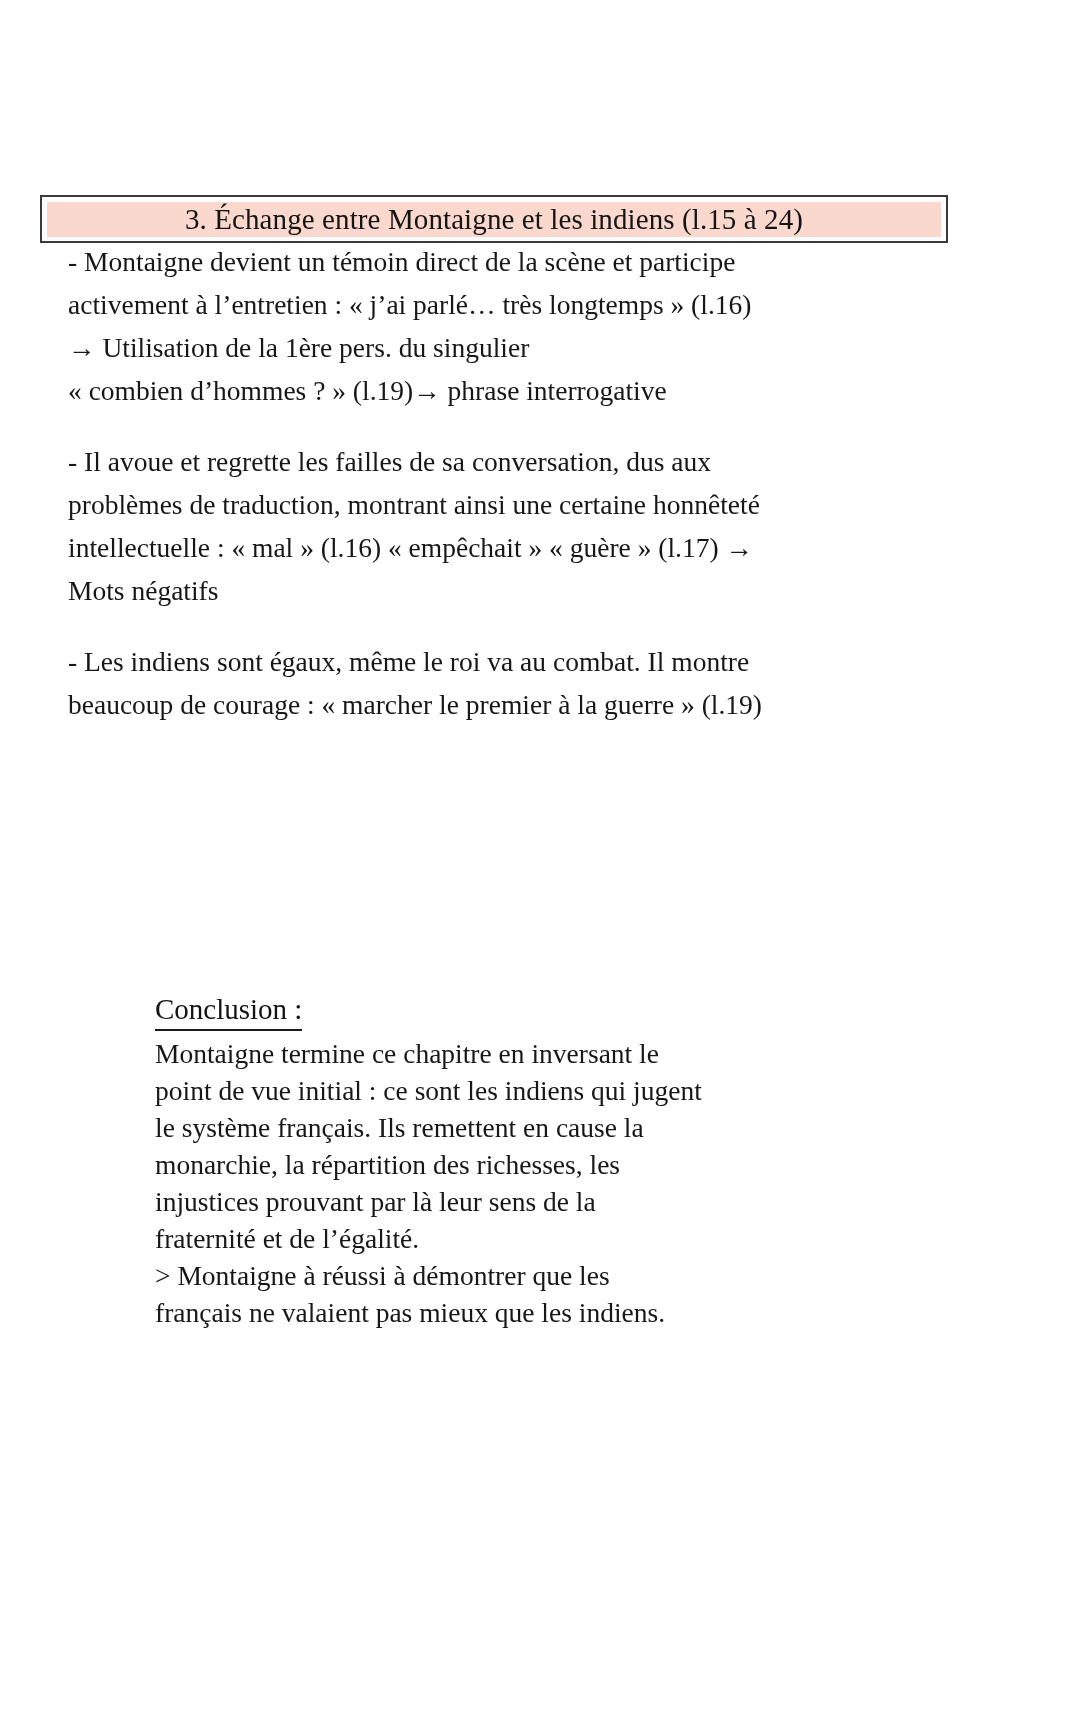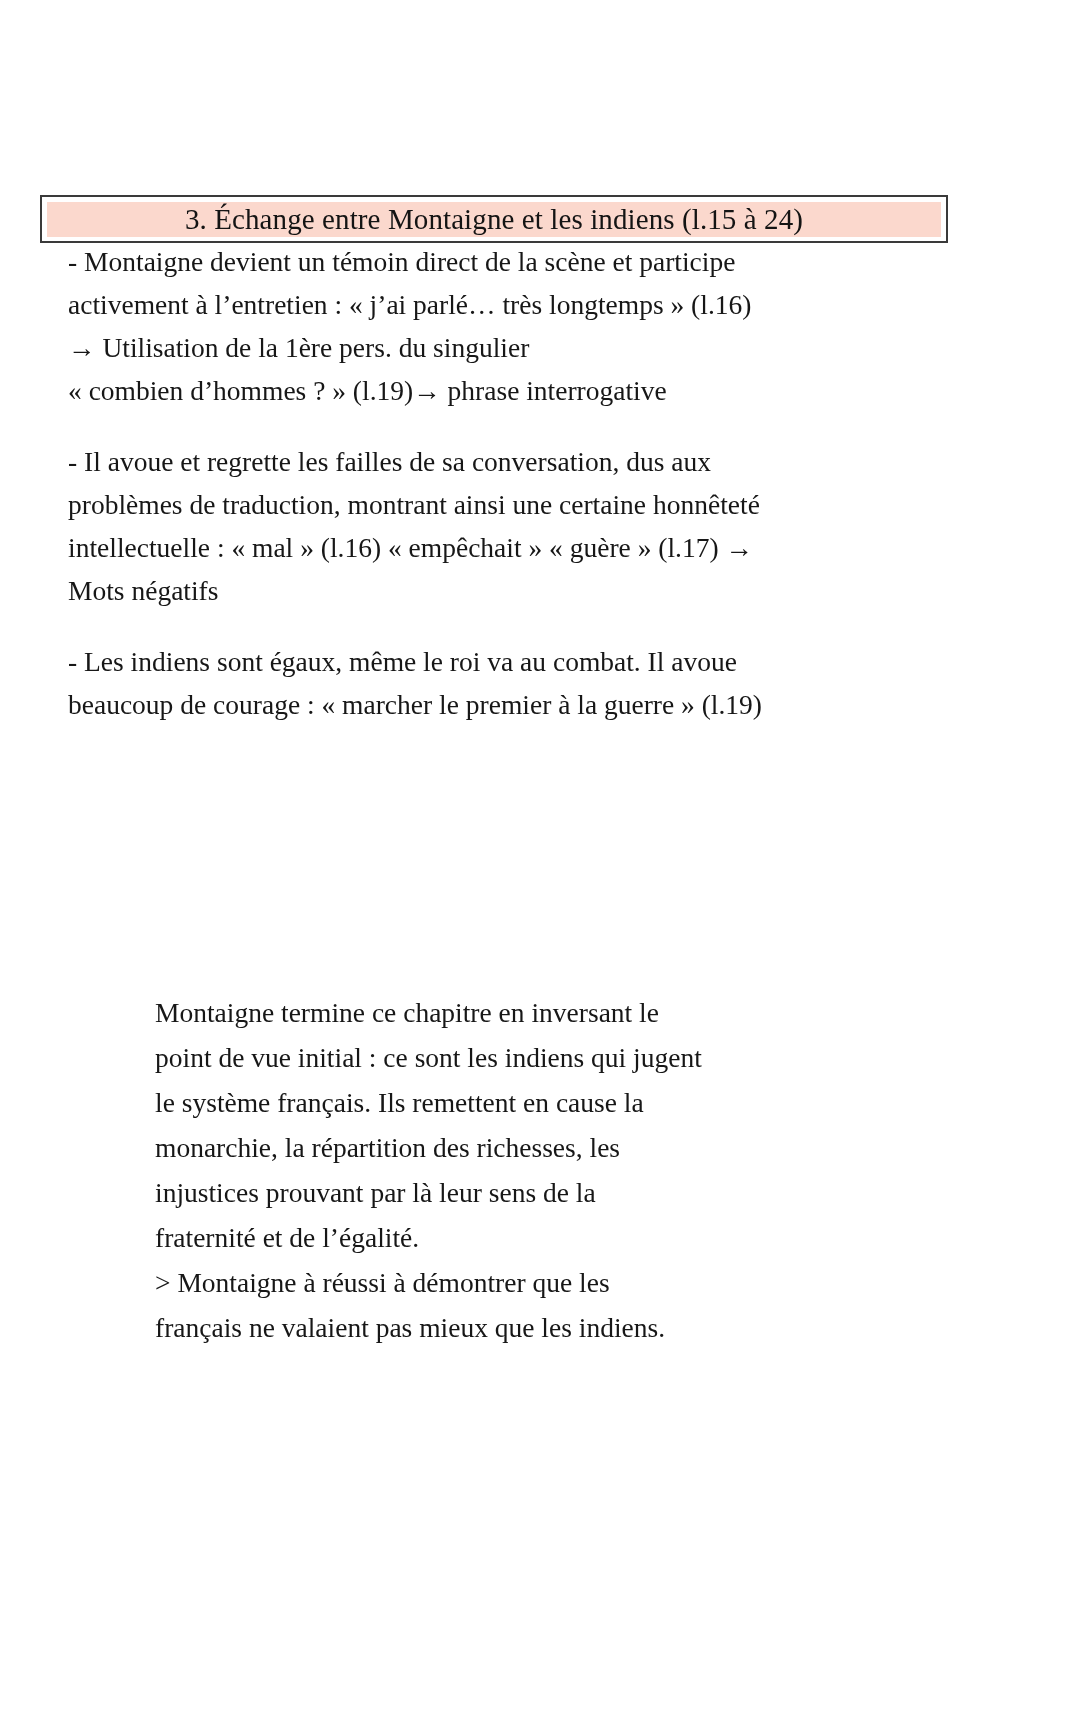"- Les indiens sont égaux," p.para { text: avoue -> montre }
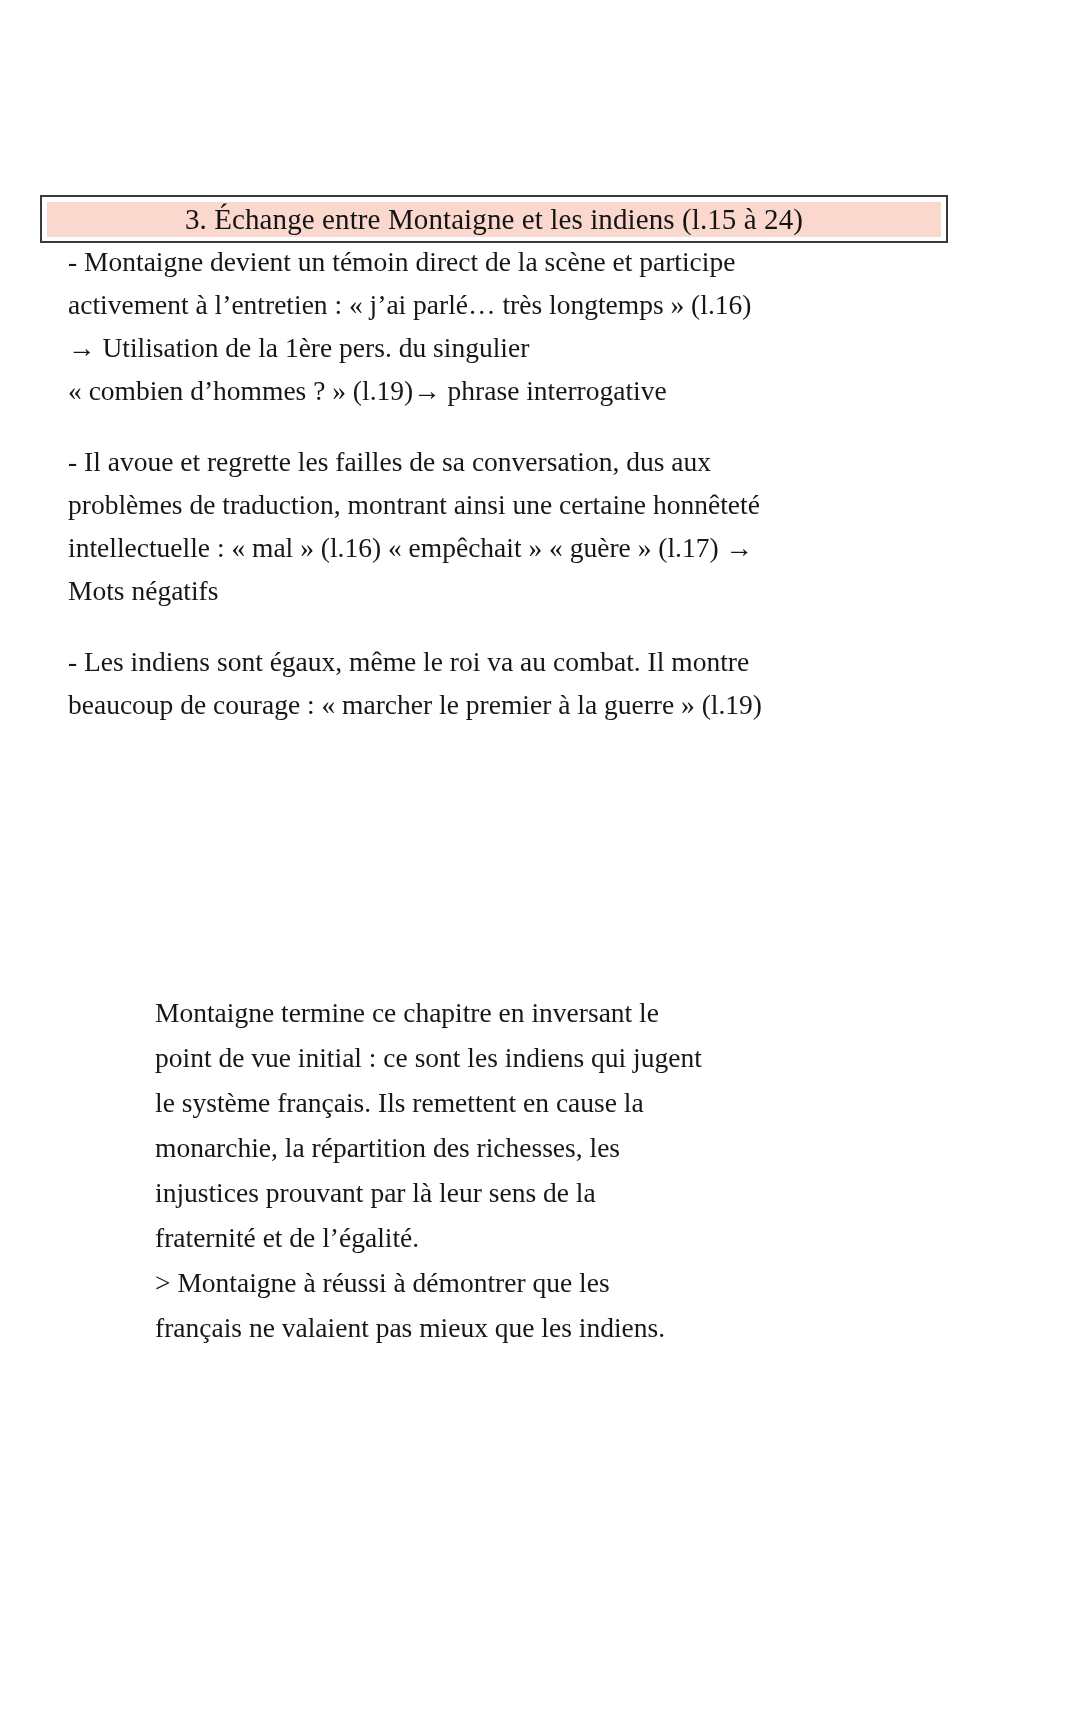"Conclusion :" div { html: none -> <div> <span>Conclusion :</span> </div> }
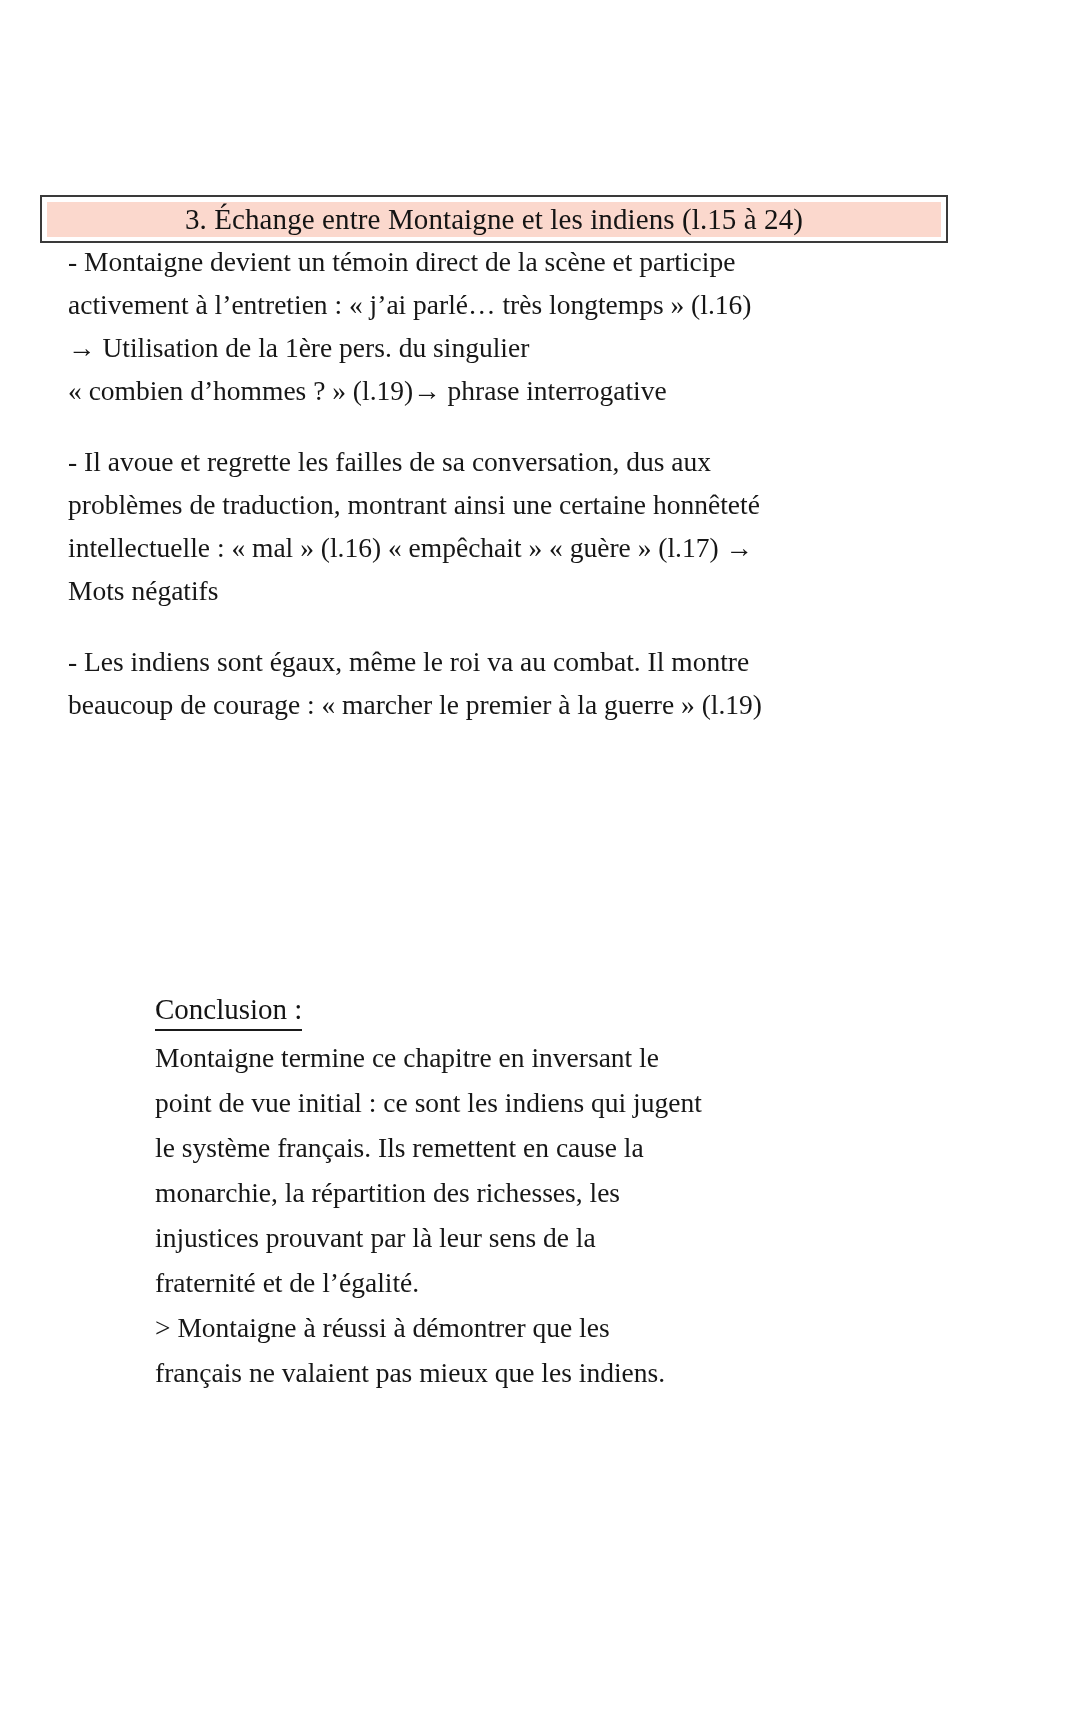"Montaigne termine ce chapitre en" .conclusion-body { line-height: 45px -> 37px }
